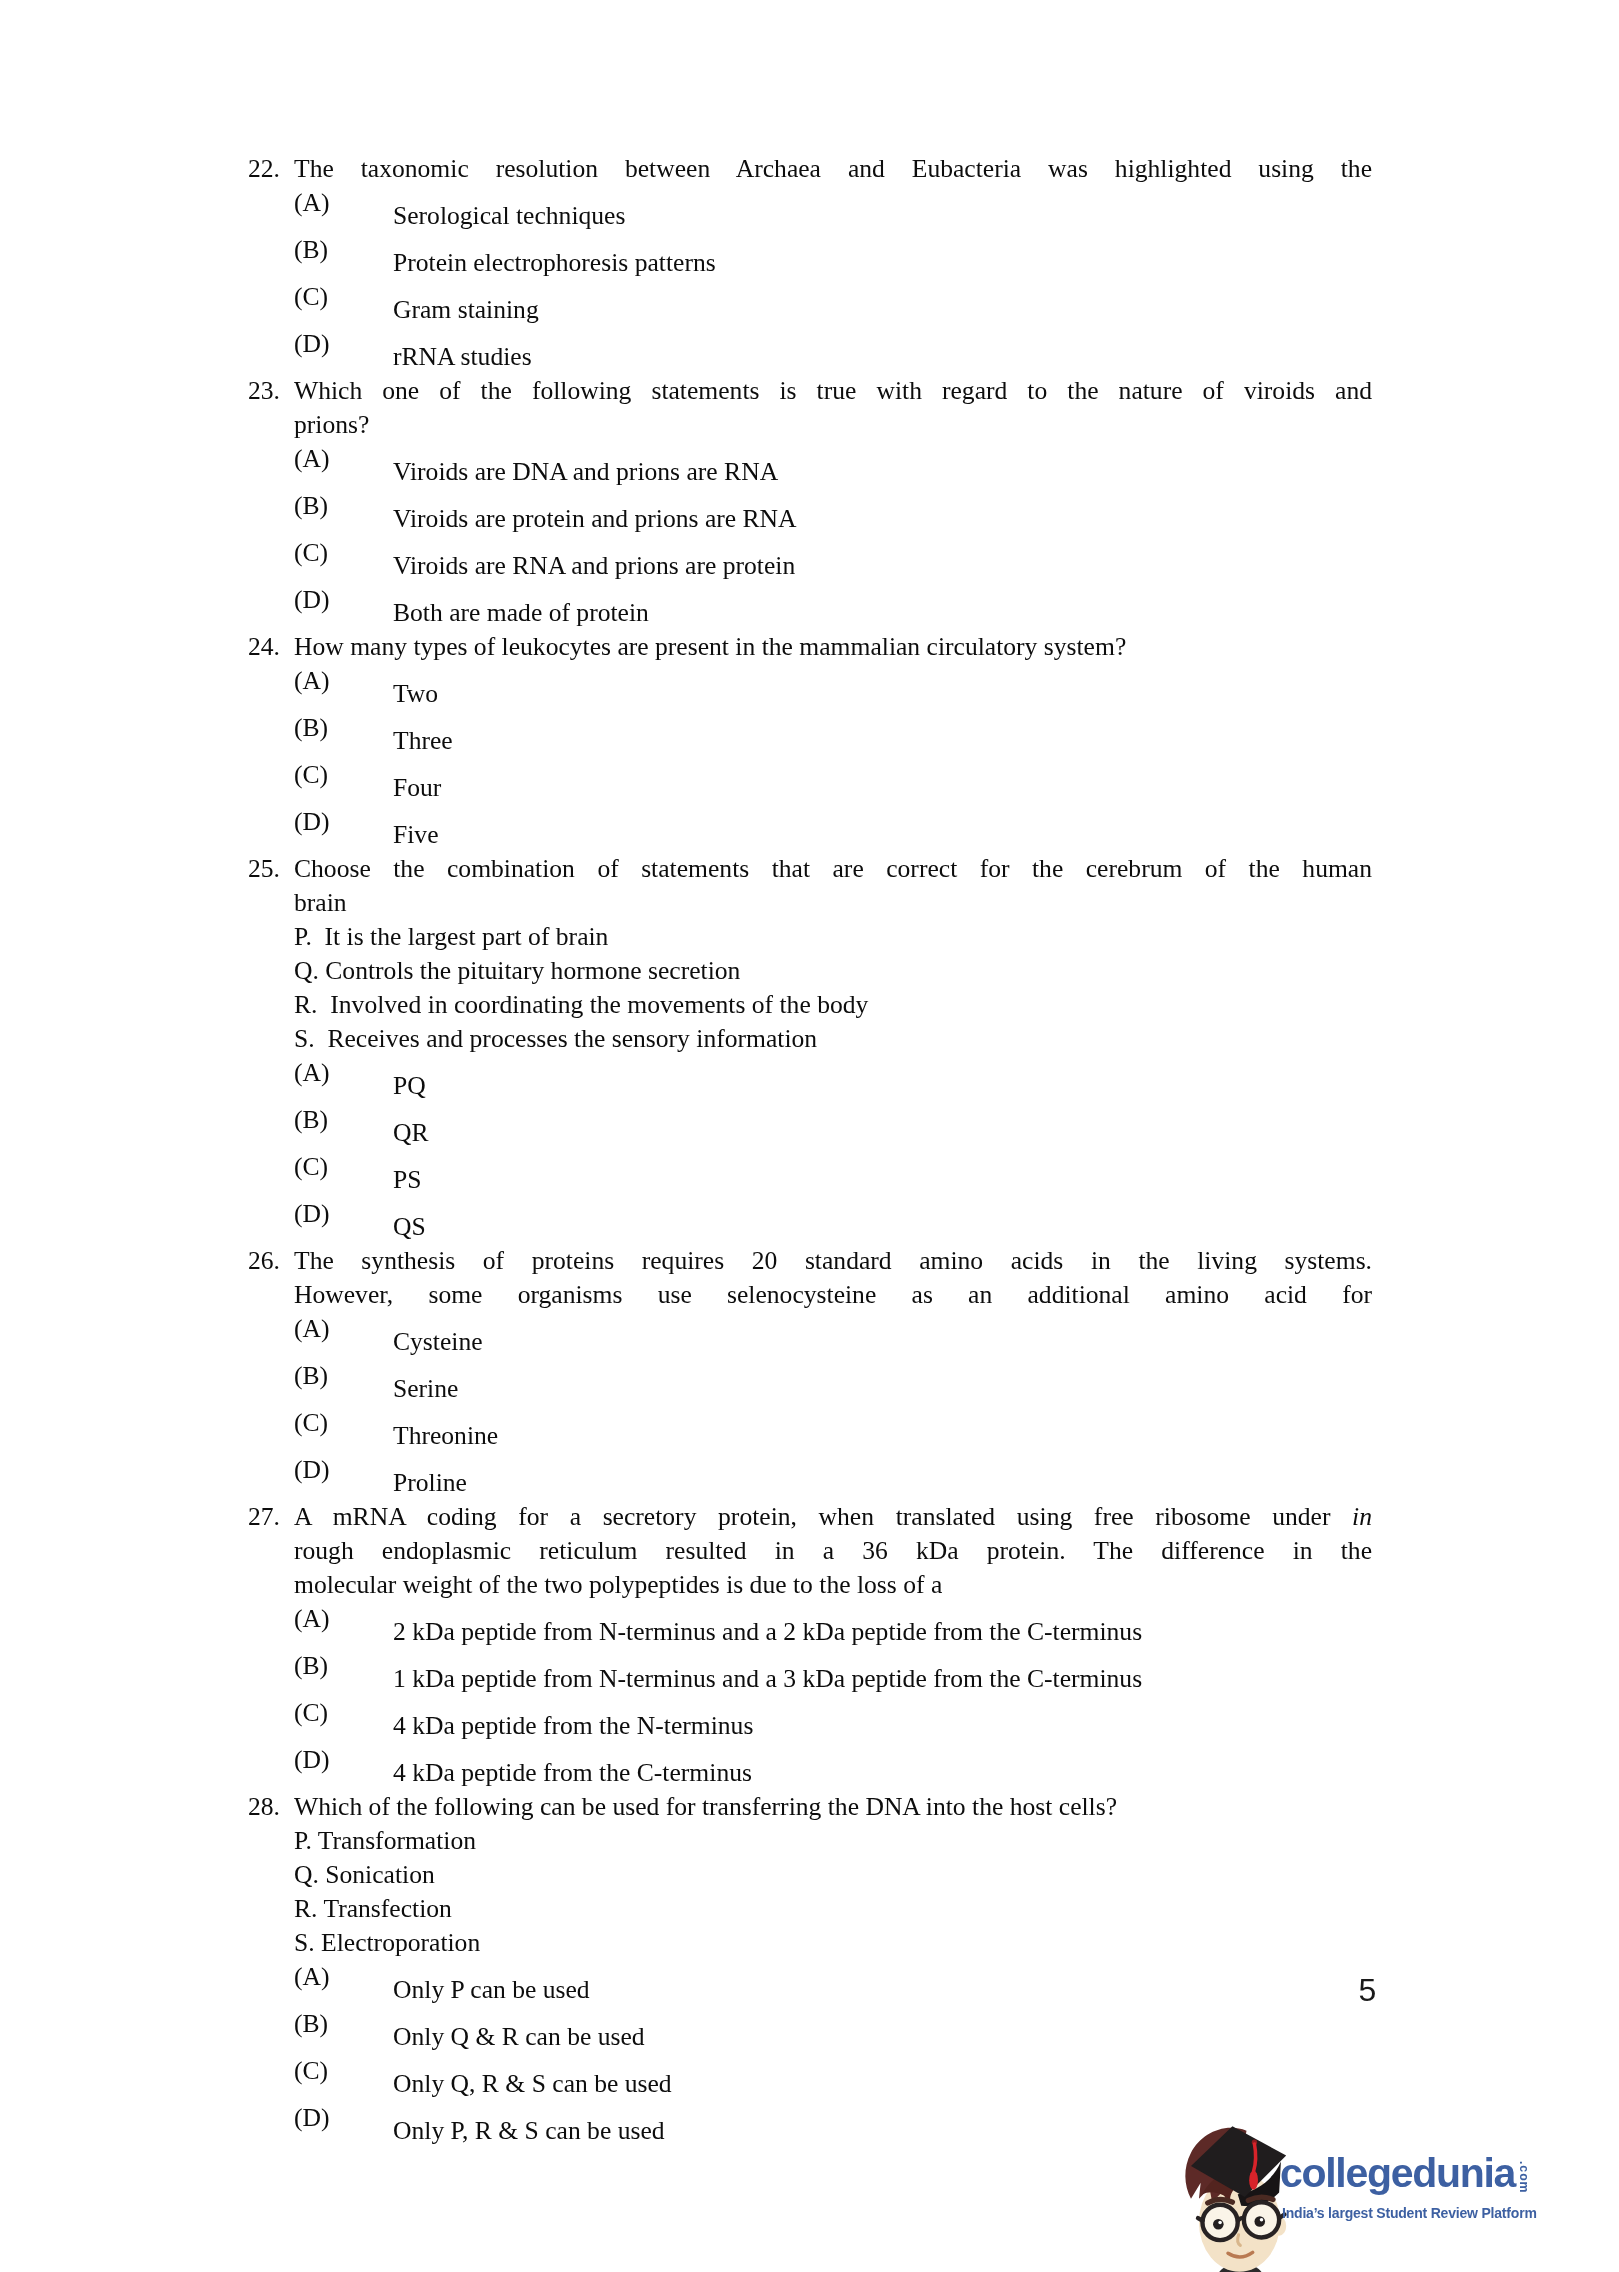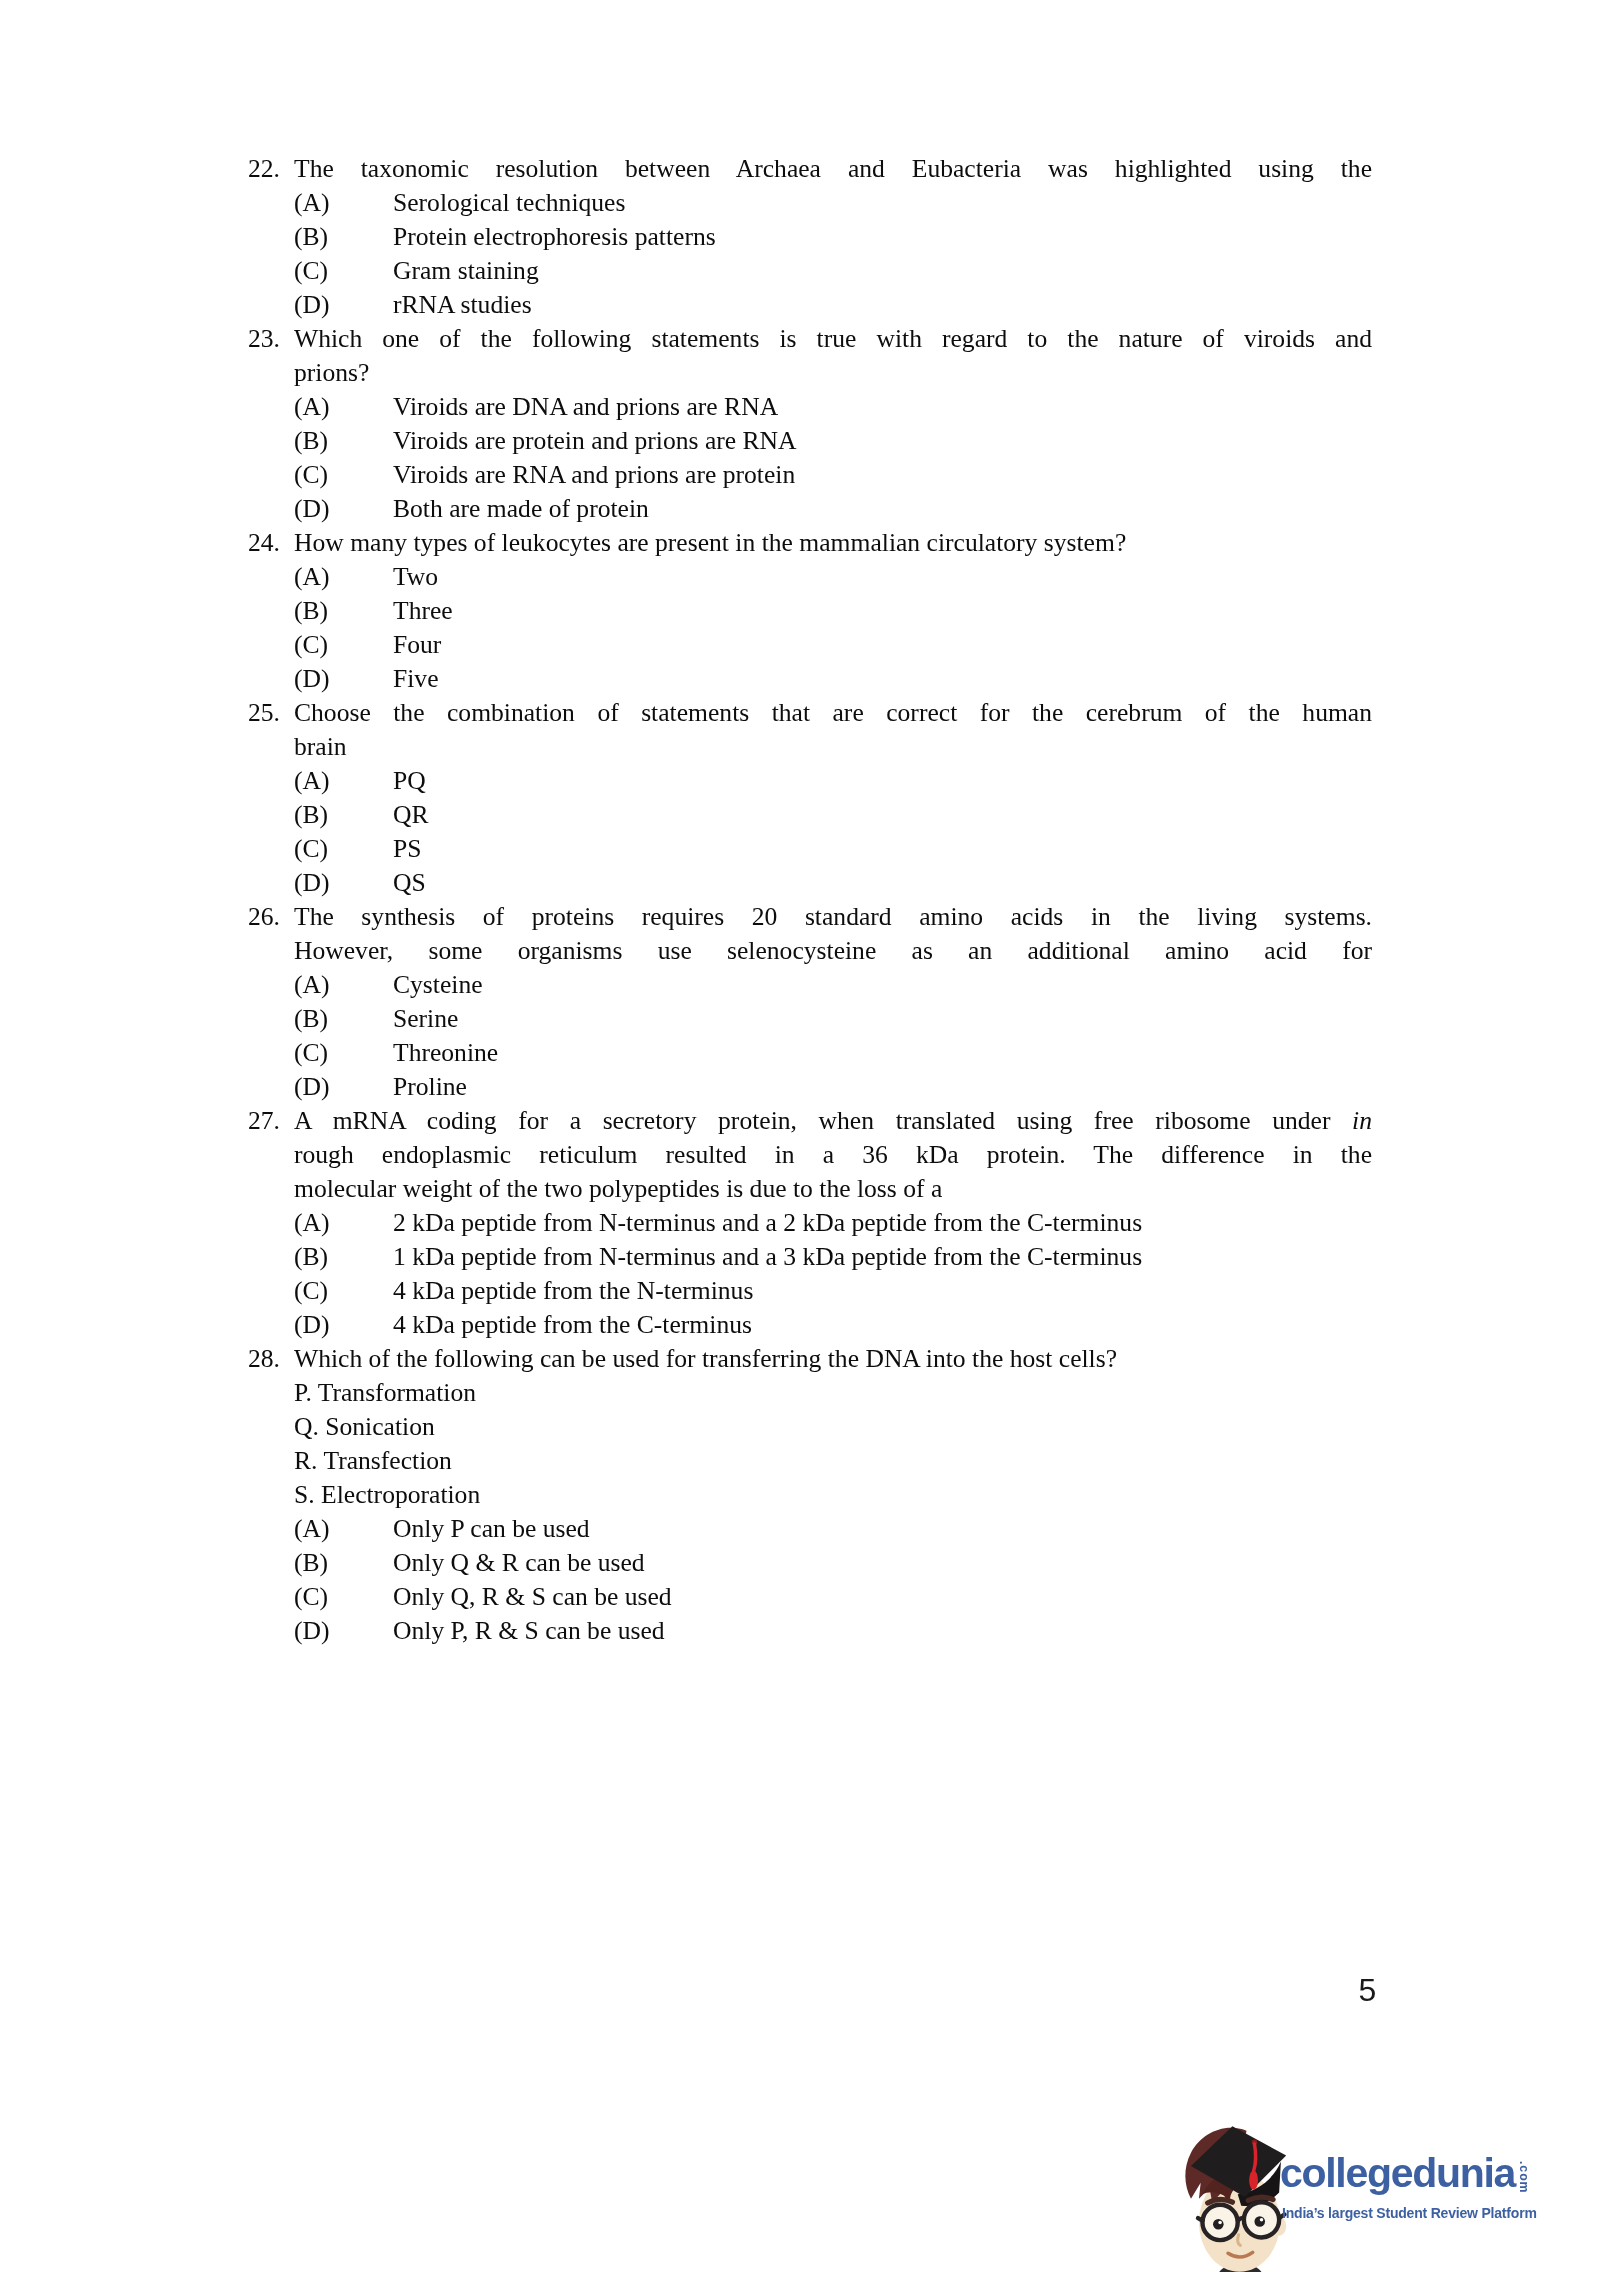"Serological techniques" .opt-text { margin-top: none -> 13px }
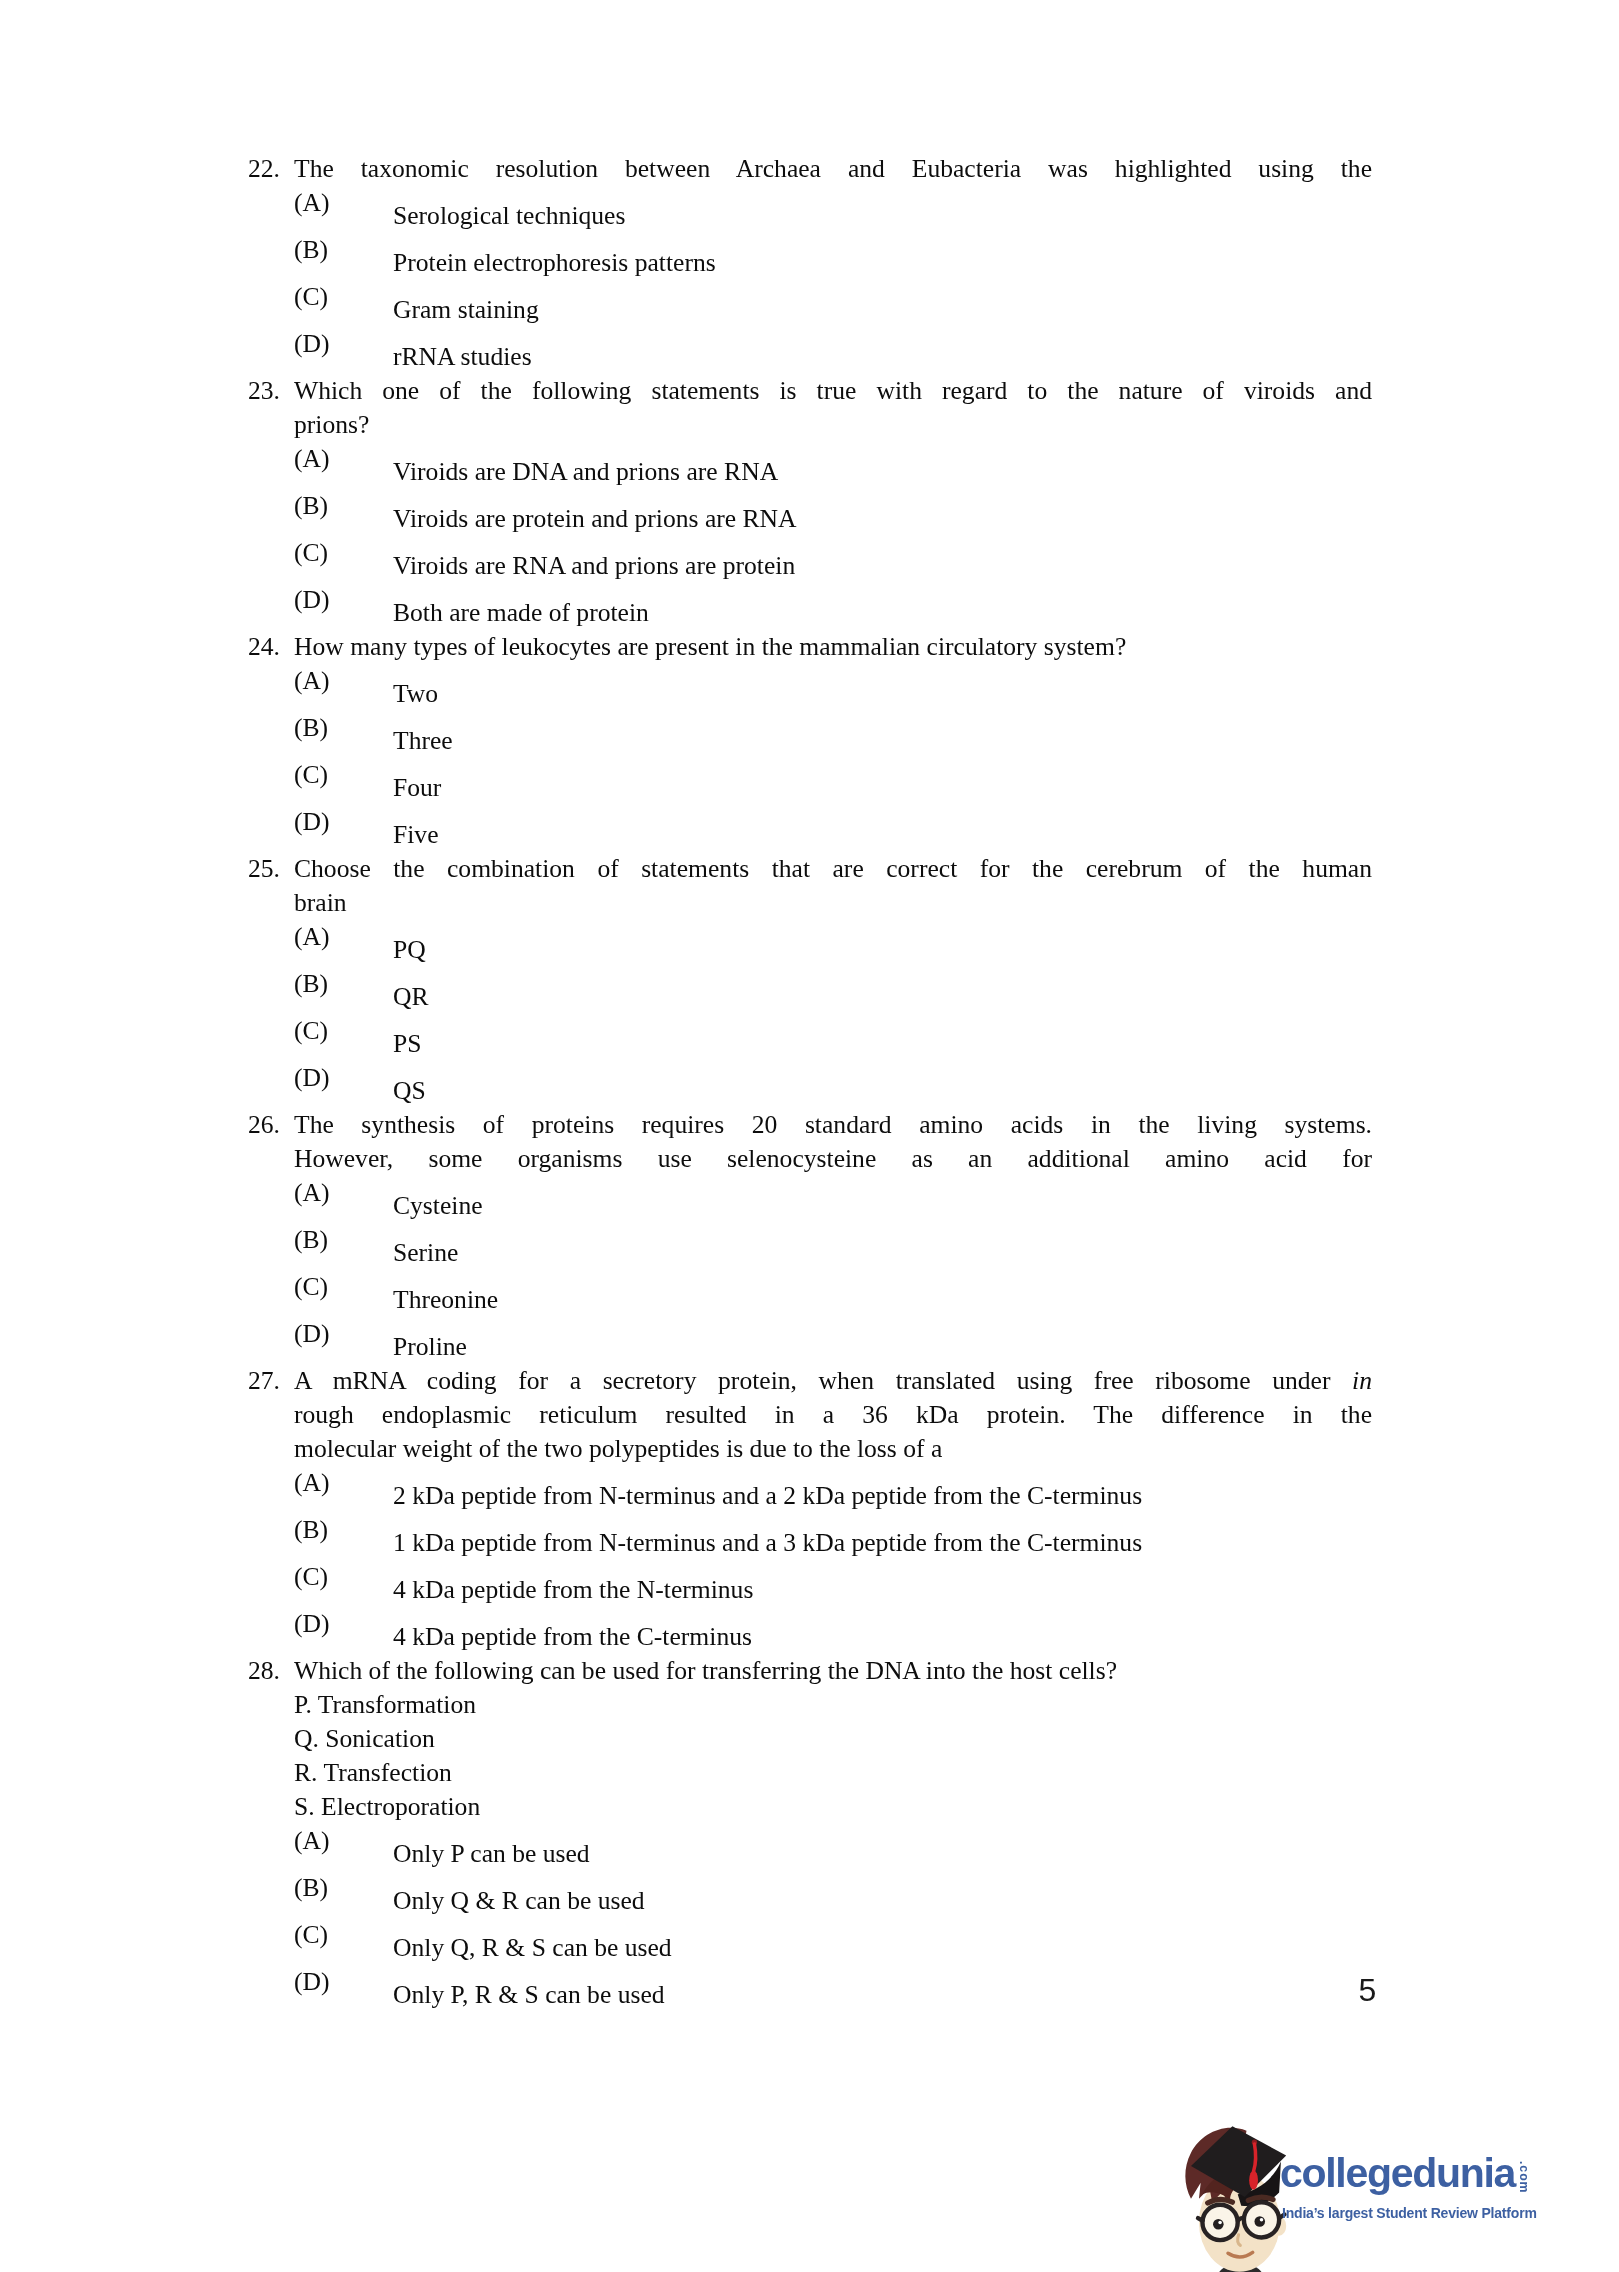"P. It is the largest" div.statements { html: none -> <div> <div>P. It is the largest part of brain</div> <div>Q. Controls the pituitary hormone secretion</div> <div>R. Involved in coordinating the movements of the body</div> <div>S. Receives and processes the sensory information</div> </div> }
